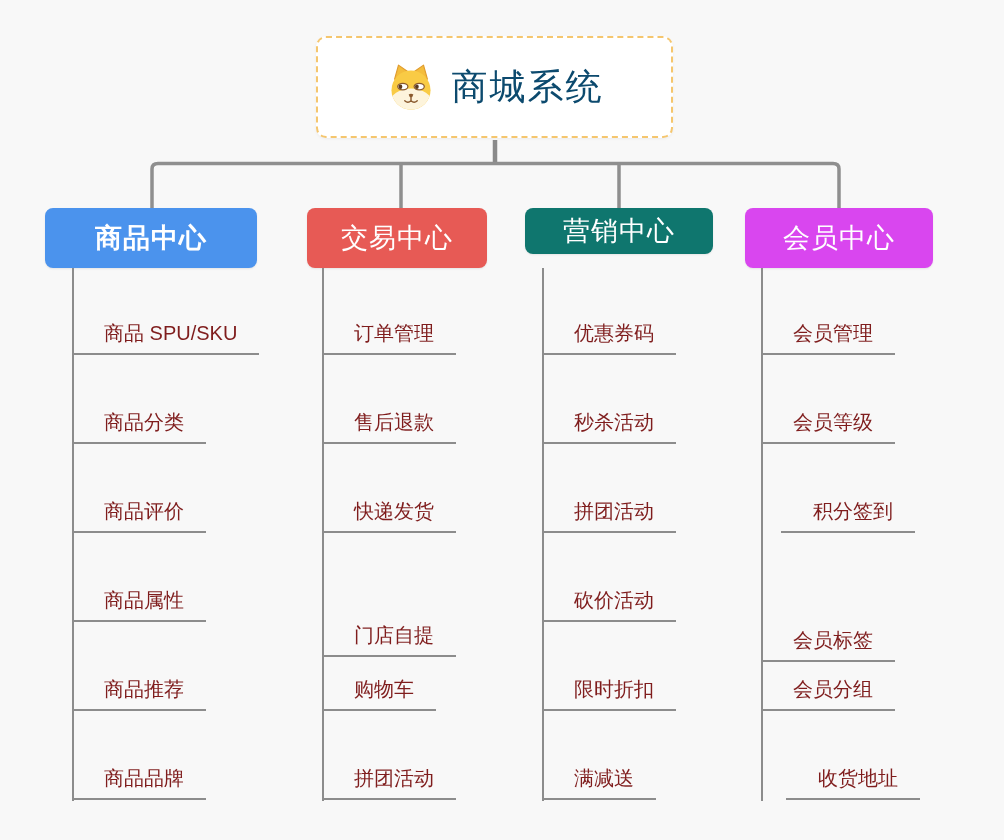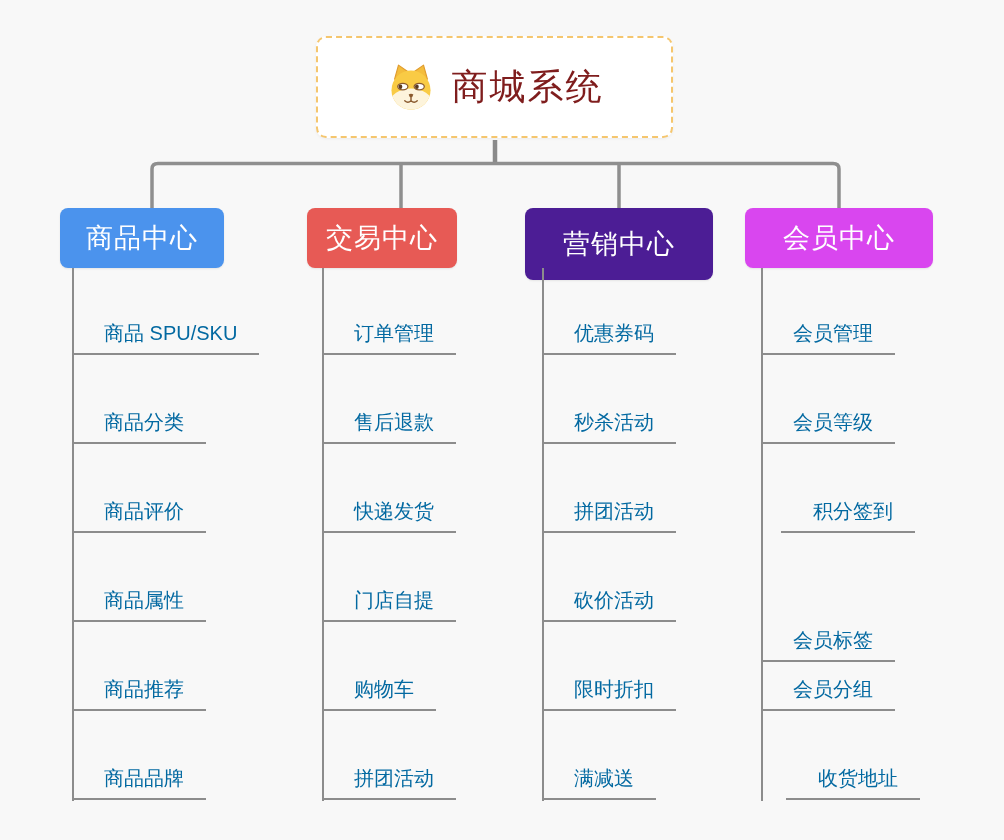"商城系统" .root-label { color: #7f1d1d -> #0c4a6e }
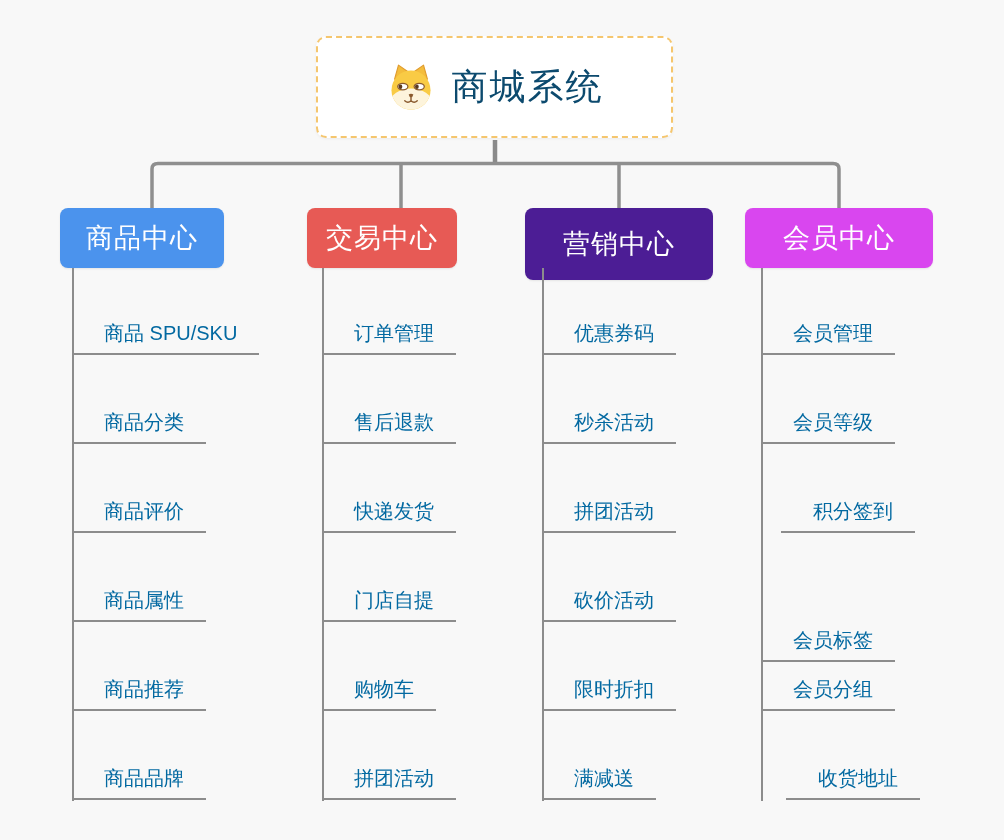"商品中心" div.branch-header { font-weight: none -> bold; left: 60px -> 45px; width: 164px -> 212px }
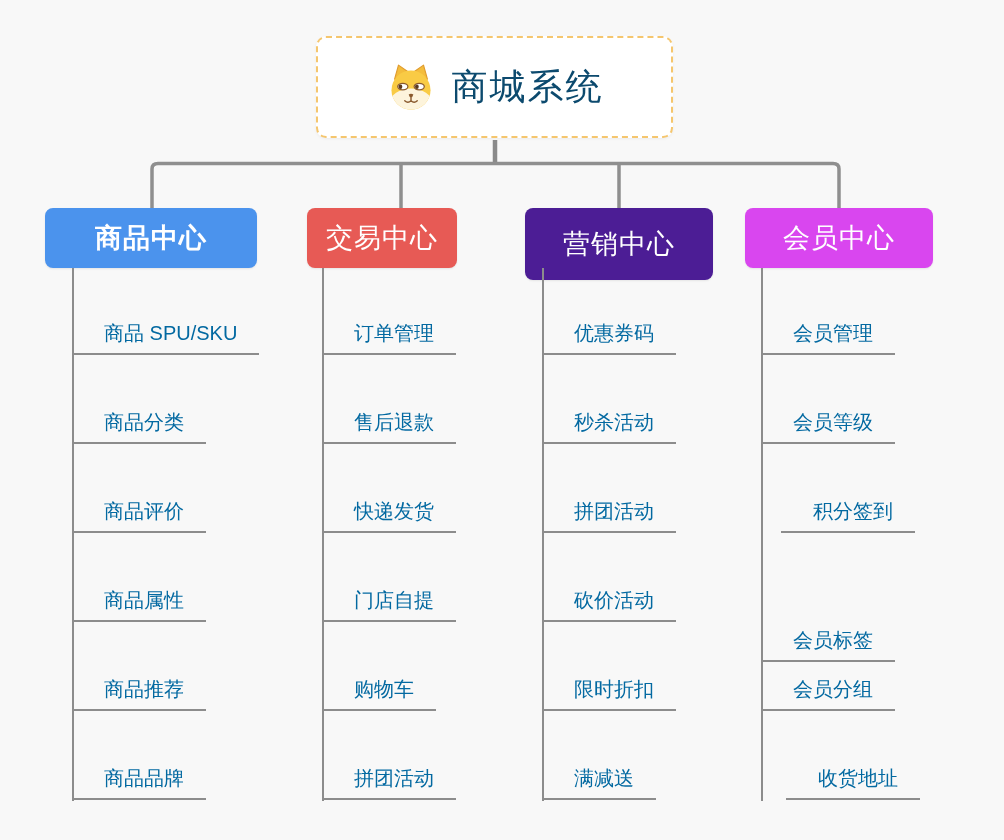"交易中心" div.branch-header { width: 150px -> 180px }
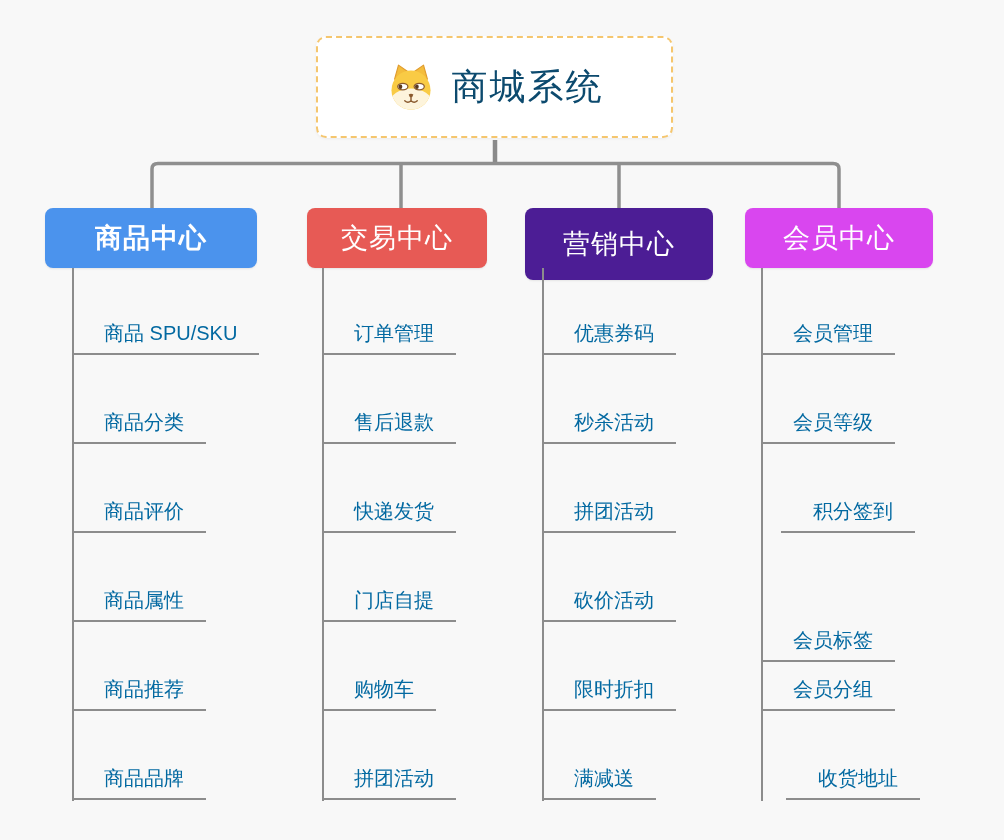"营销中心" div.branch-header { background: #4c1d95 -> #0f766e; height: 72px -> 46px }
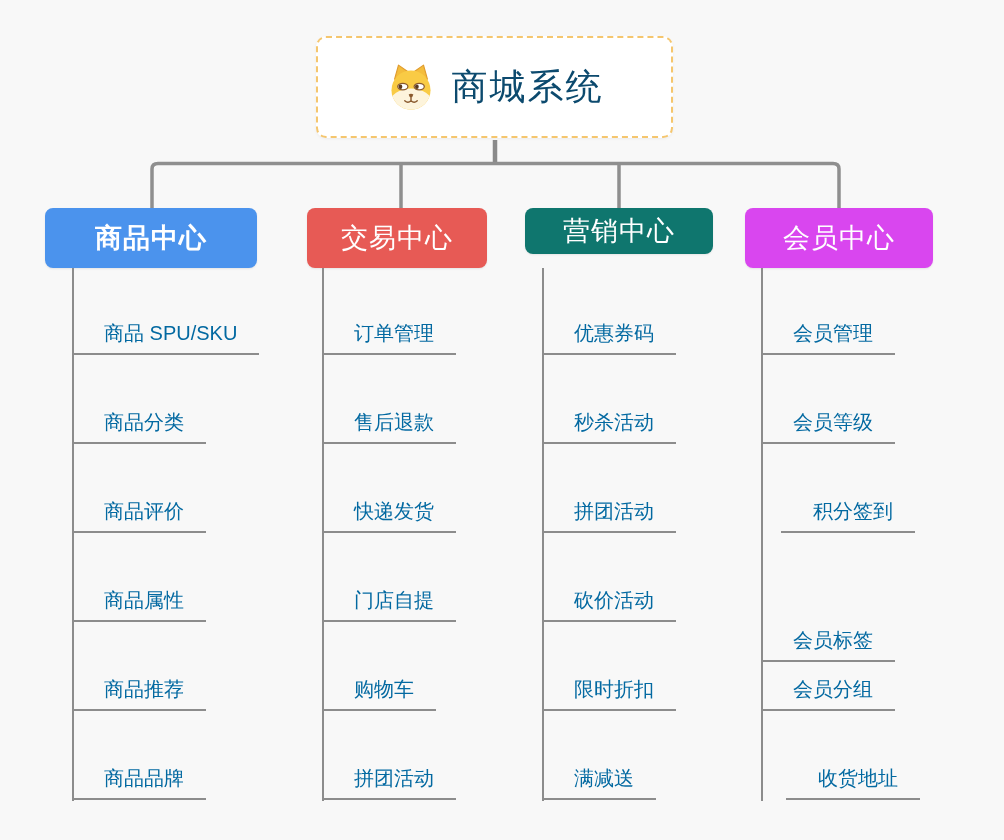"商品 SPU/SKU" .leaf { color: #0369a1 -> #7f1d1d }
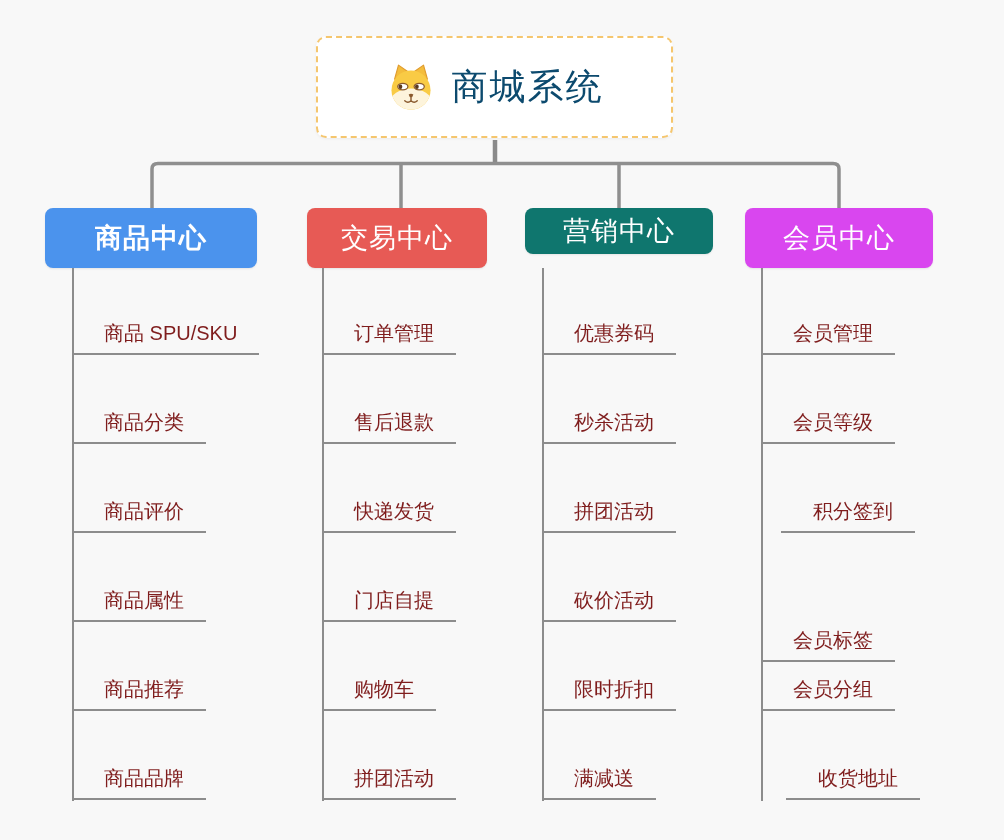"门店自提" div.leaf { top: 622px -> 657px }
